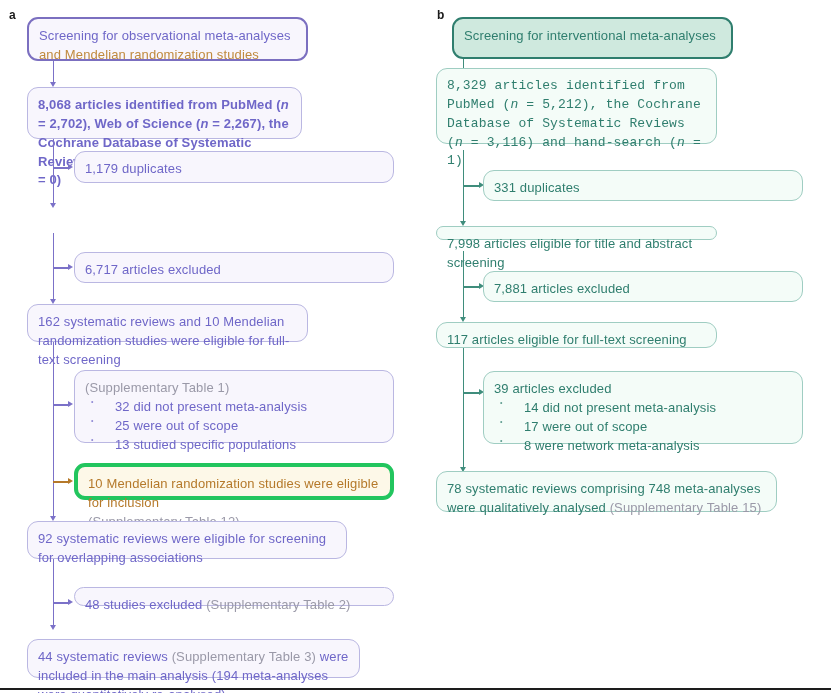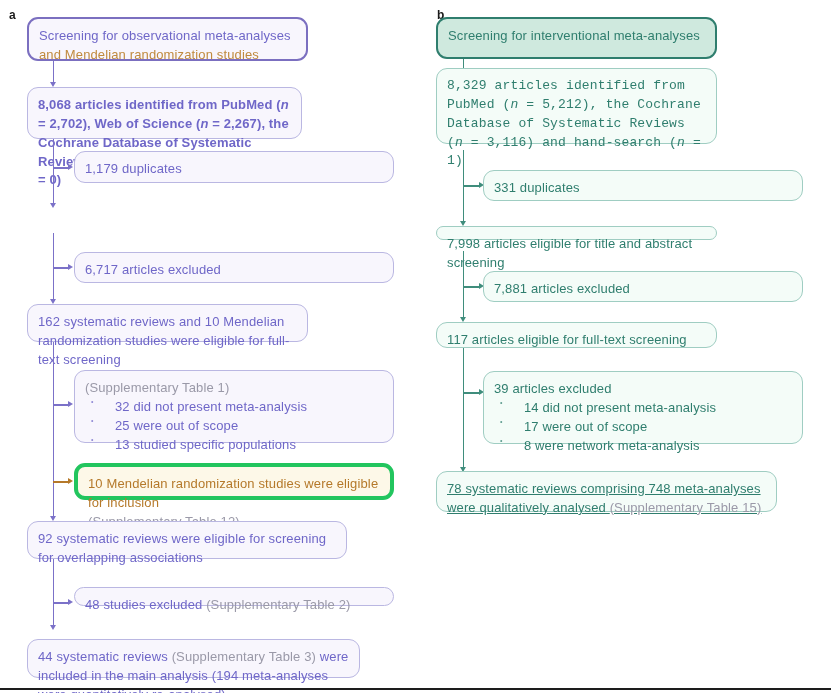"Screening for interventional" .box.teal-strong { margin-left: none -> 16px }
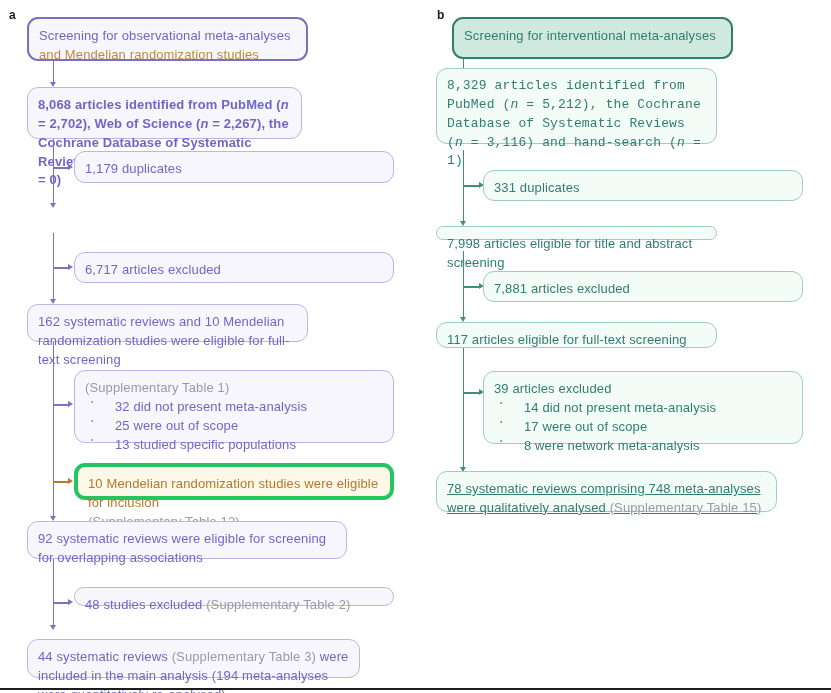"78 systematic reviews comprising 748" div.box { text-decoration: underline -> none }
